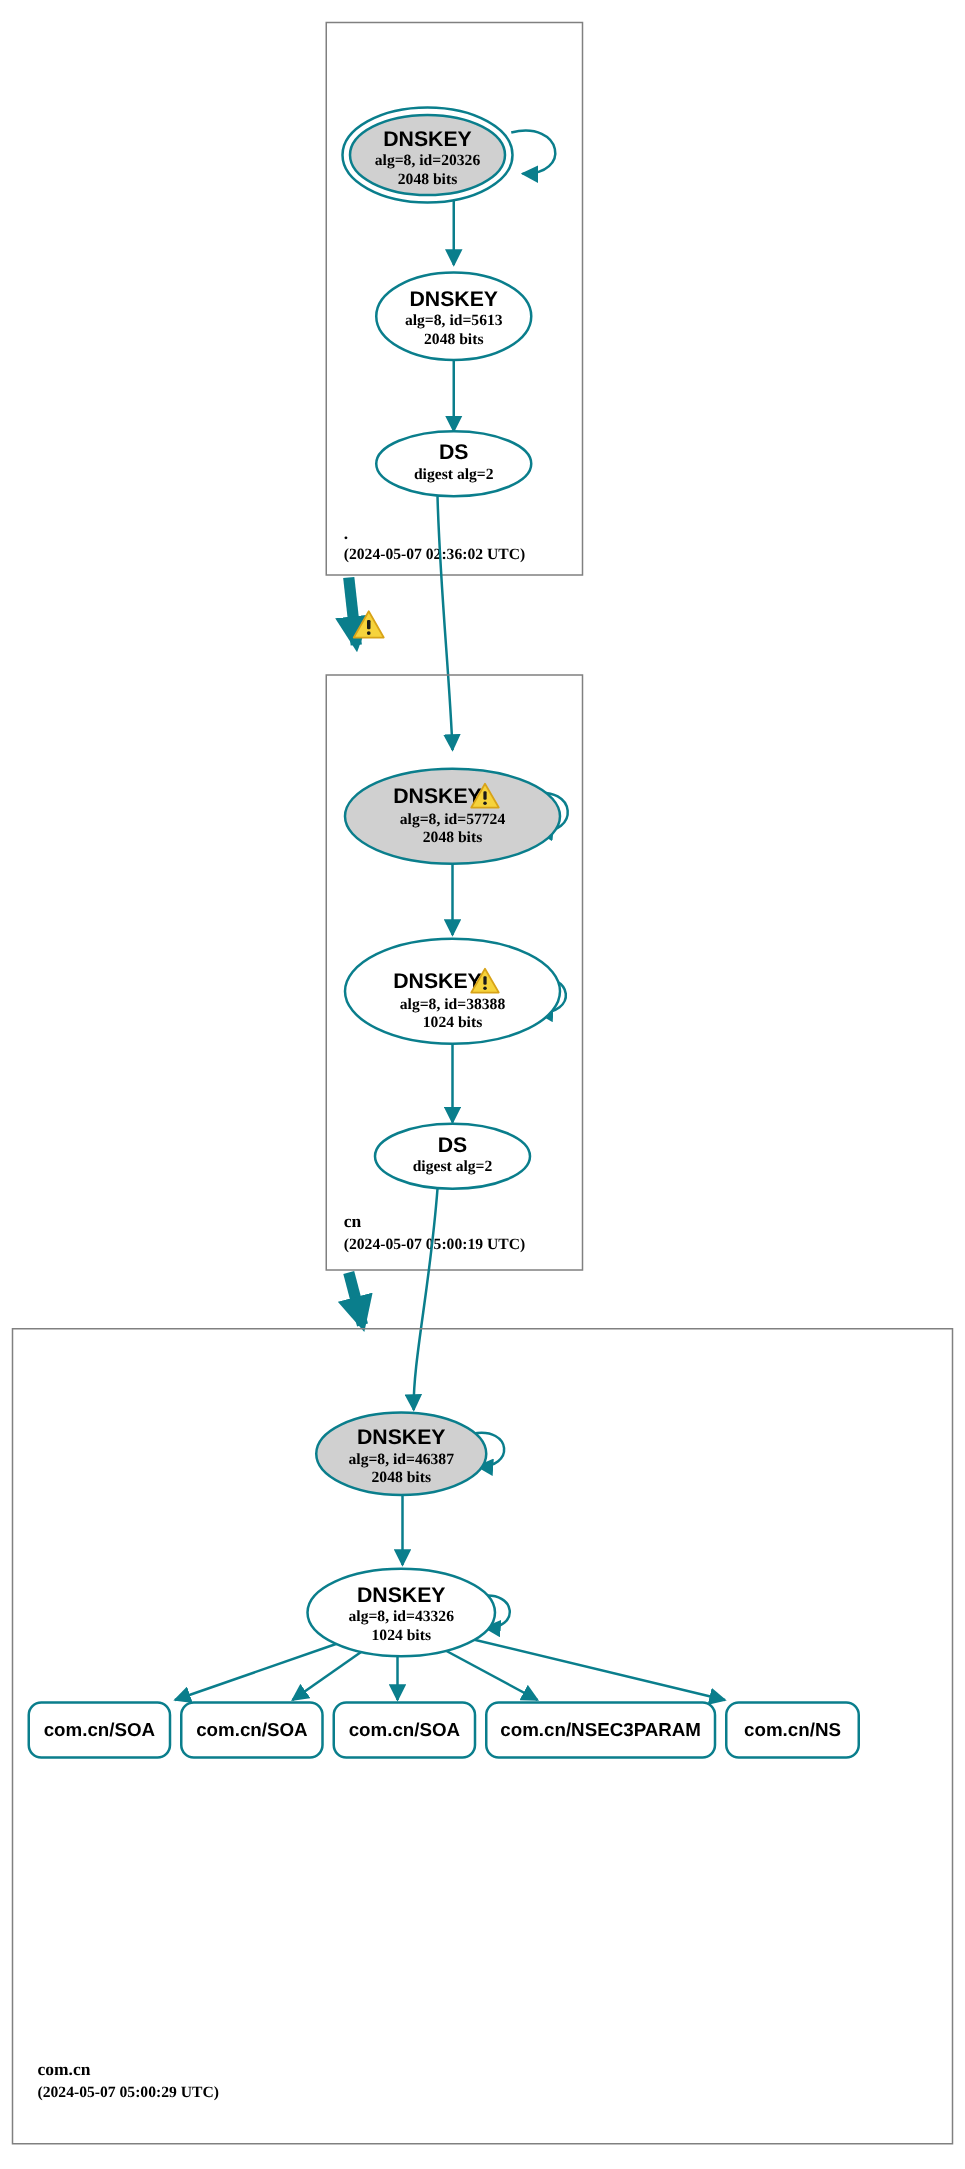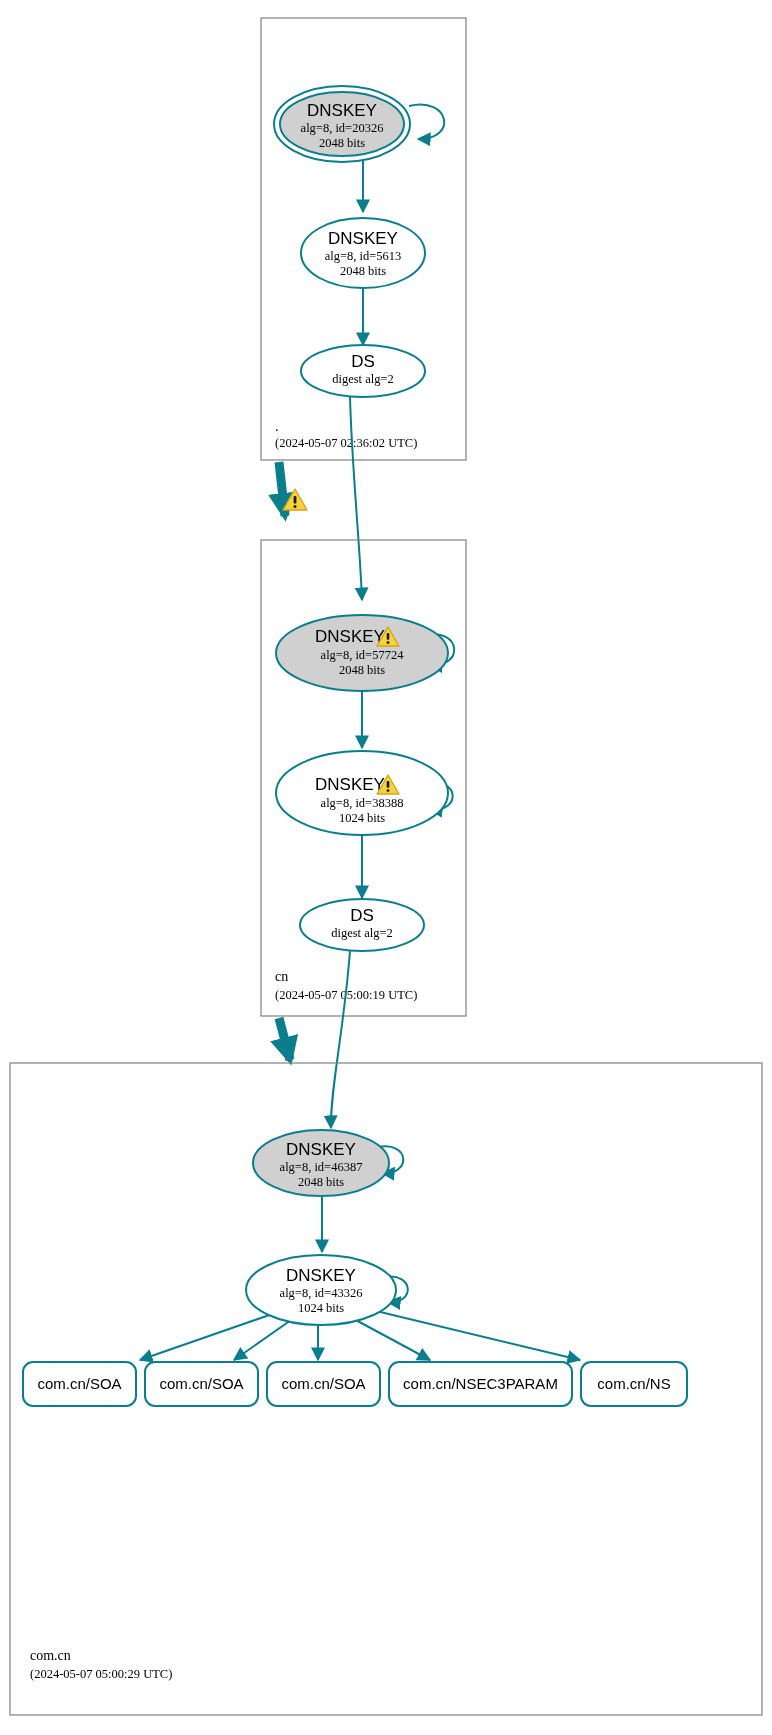"DNSKEY" #stage { font-weight: none -> bold }
